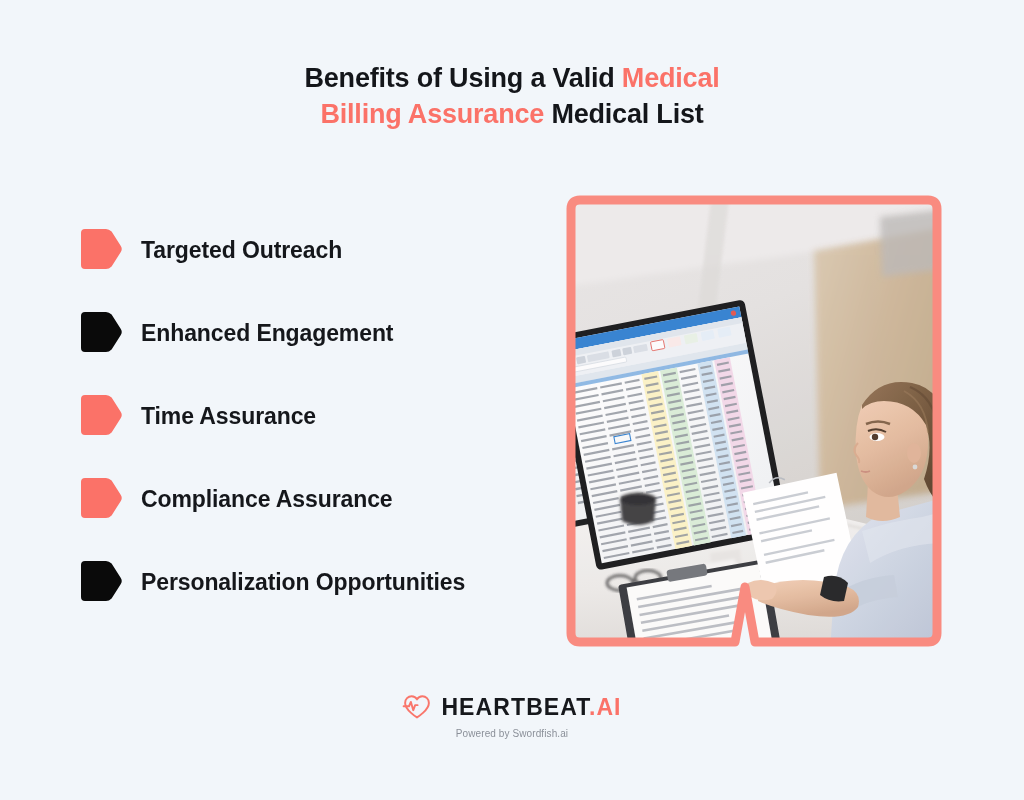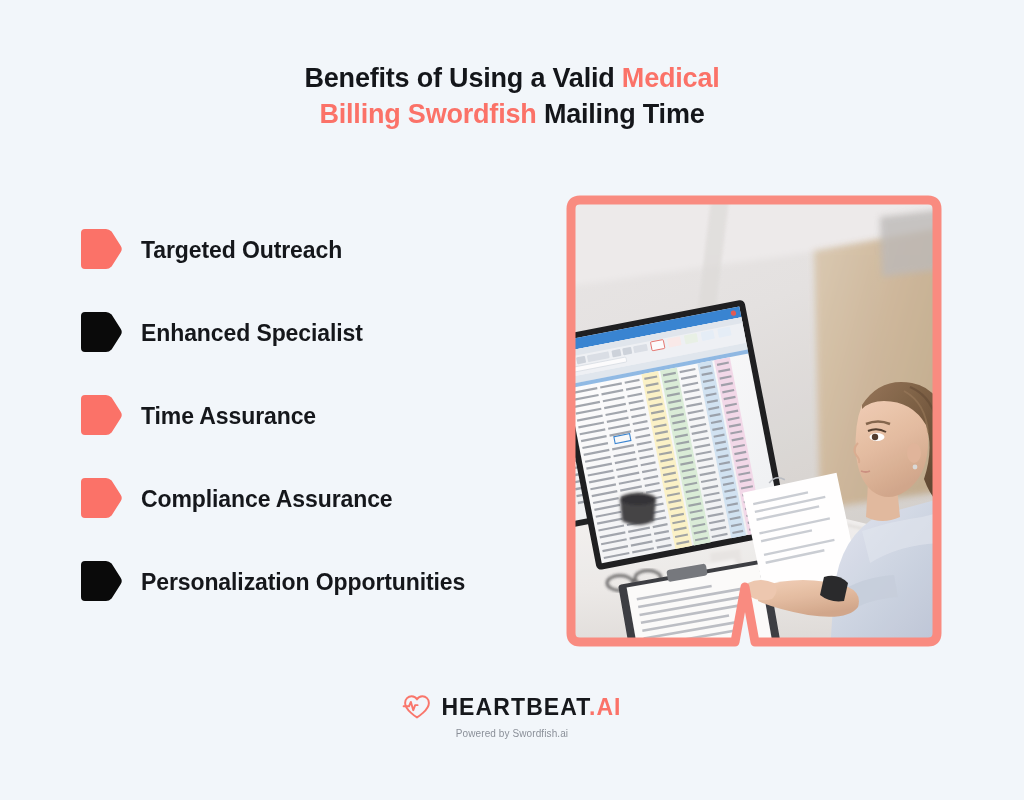"Billing Swordfish" span.accent { text: Swordfish -> Assurance }
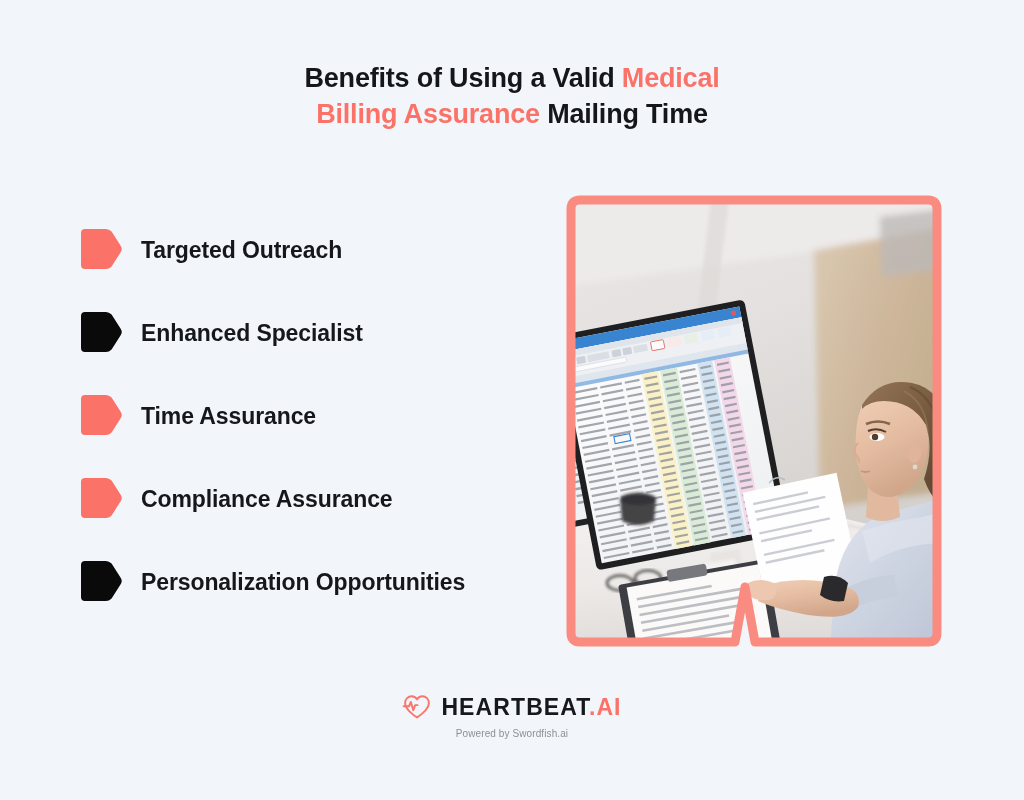"Mailing Time" span { text: Mailing Time -> Medical List }
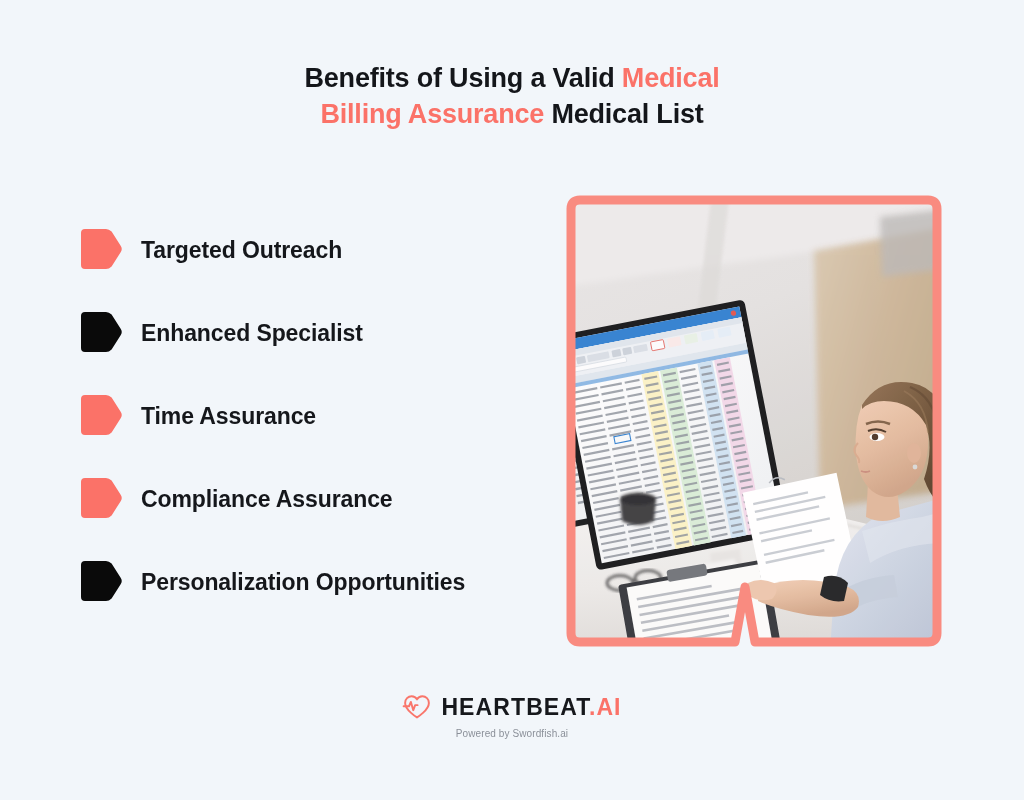"Enhanced Specialist" span.benefit-label { text: Specialist -> Engagement }
